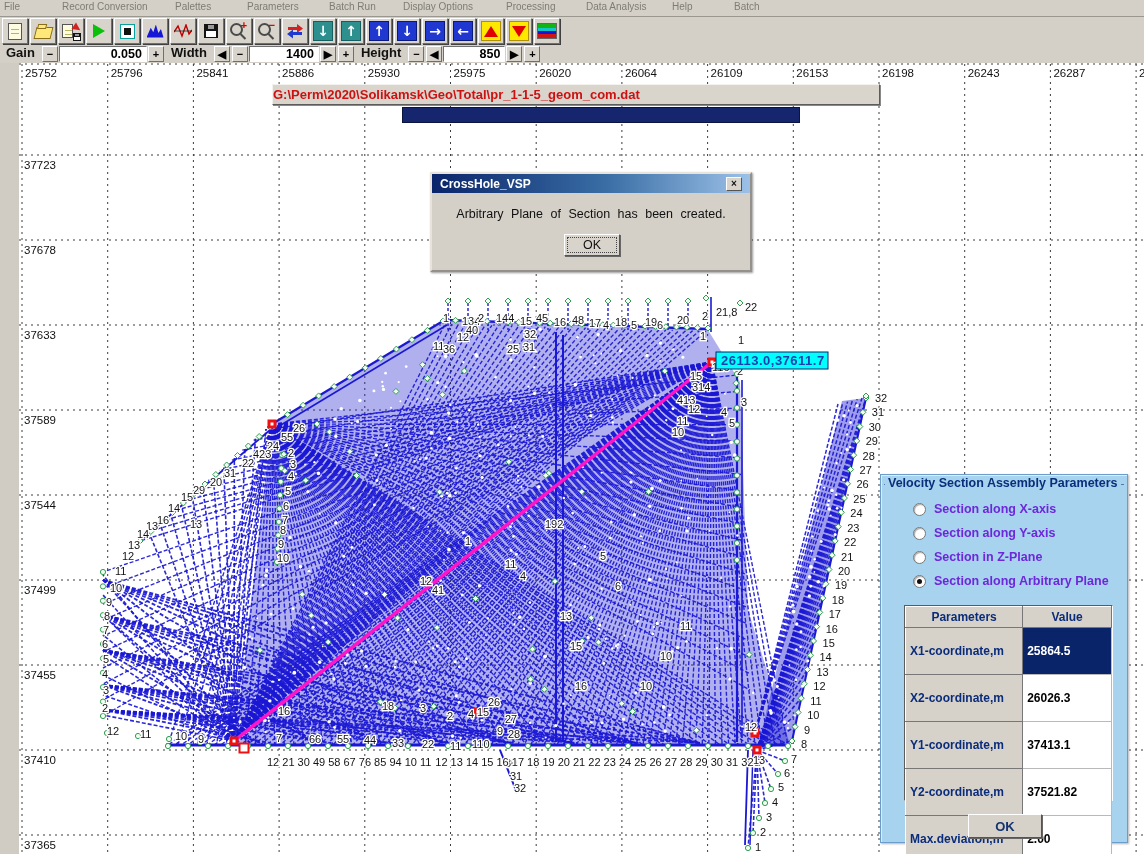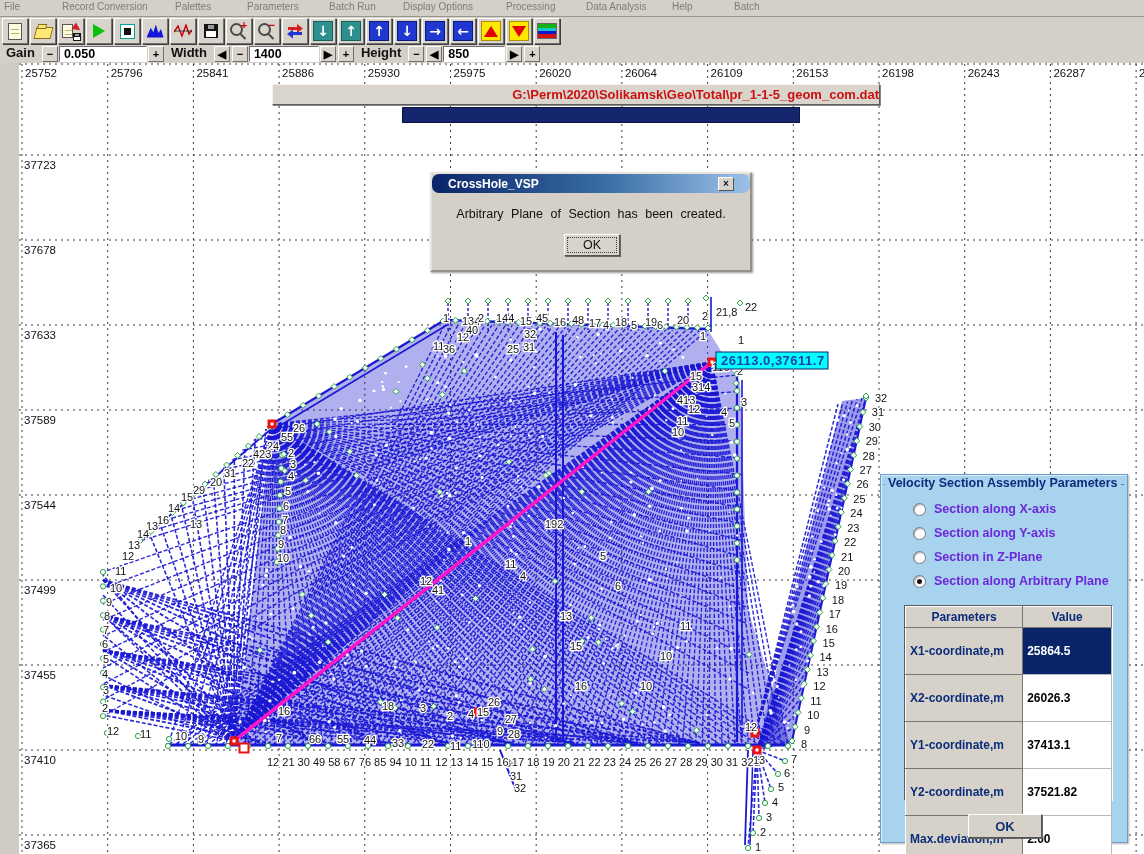"0.050" .field { text-align: left -> right }
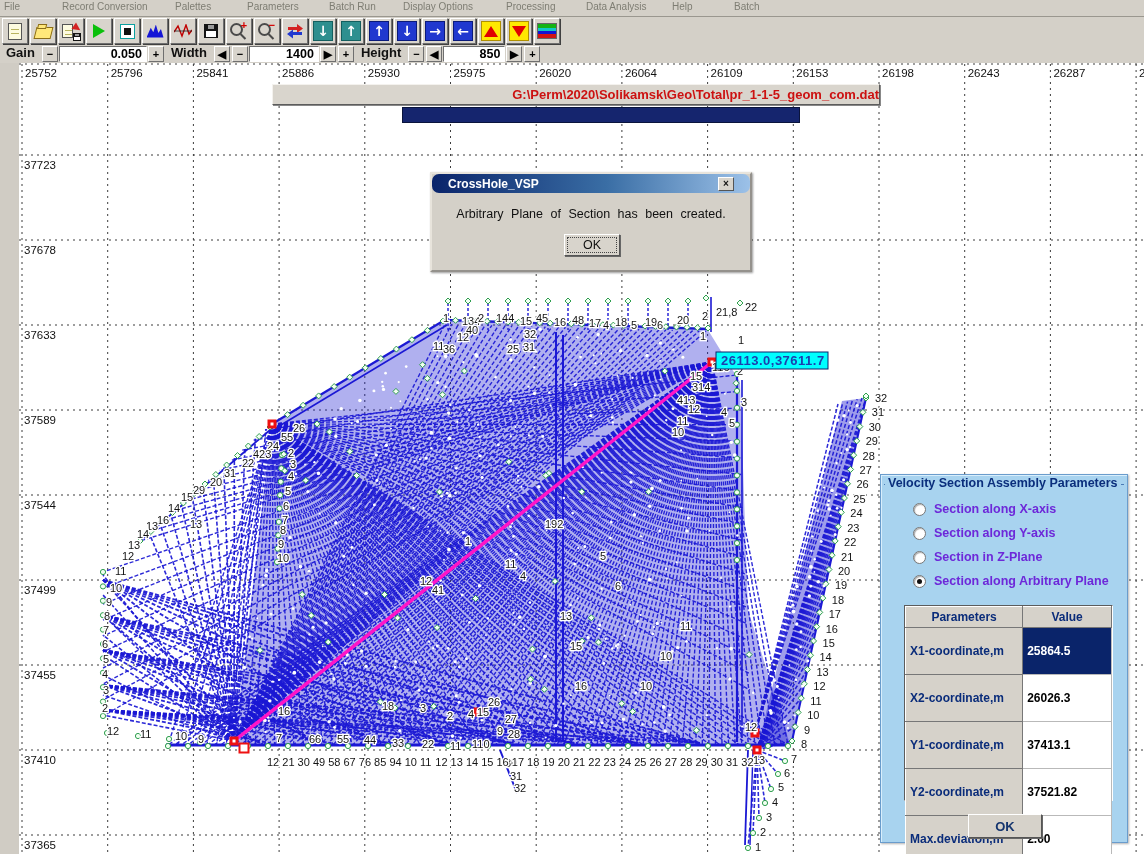"G:\Perm\2020\Solikamsk\Geo\Total\pr_1-1-" .banner { text-align: right -> left }
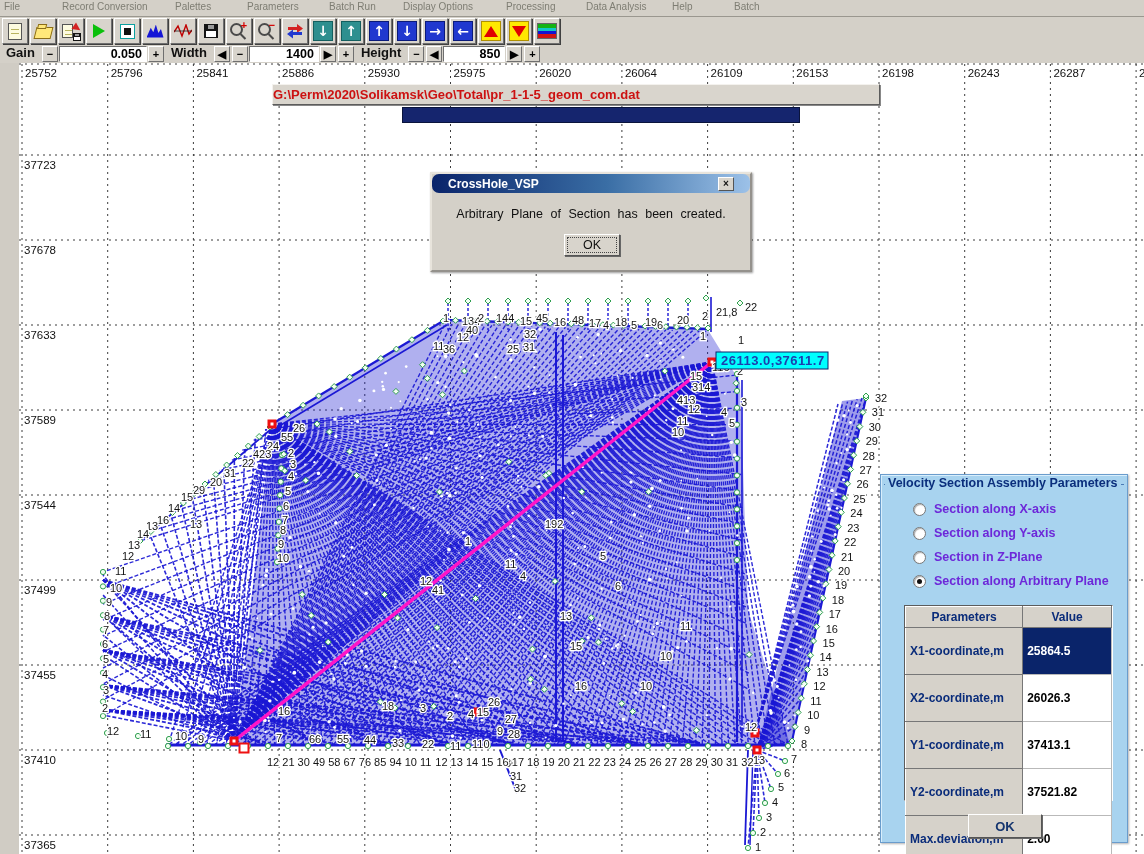"CrossHole_VSP" .dlg-title { border-radius: 7px -> none; padding: 0 16px -> 0 8px }
